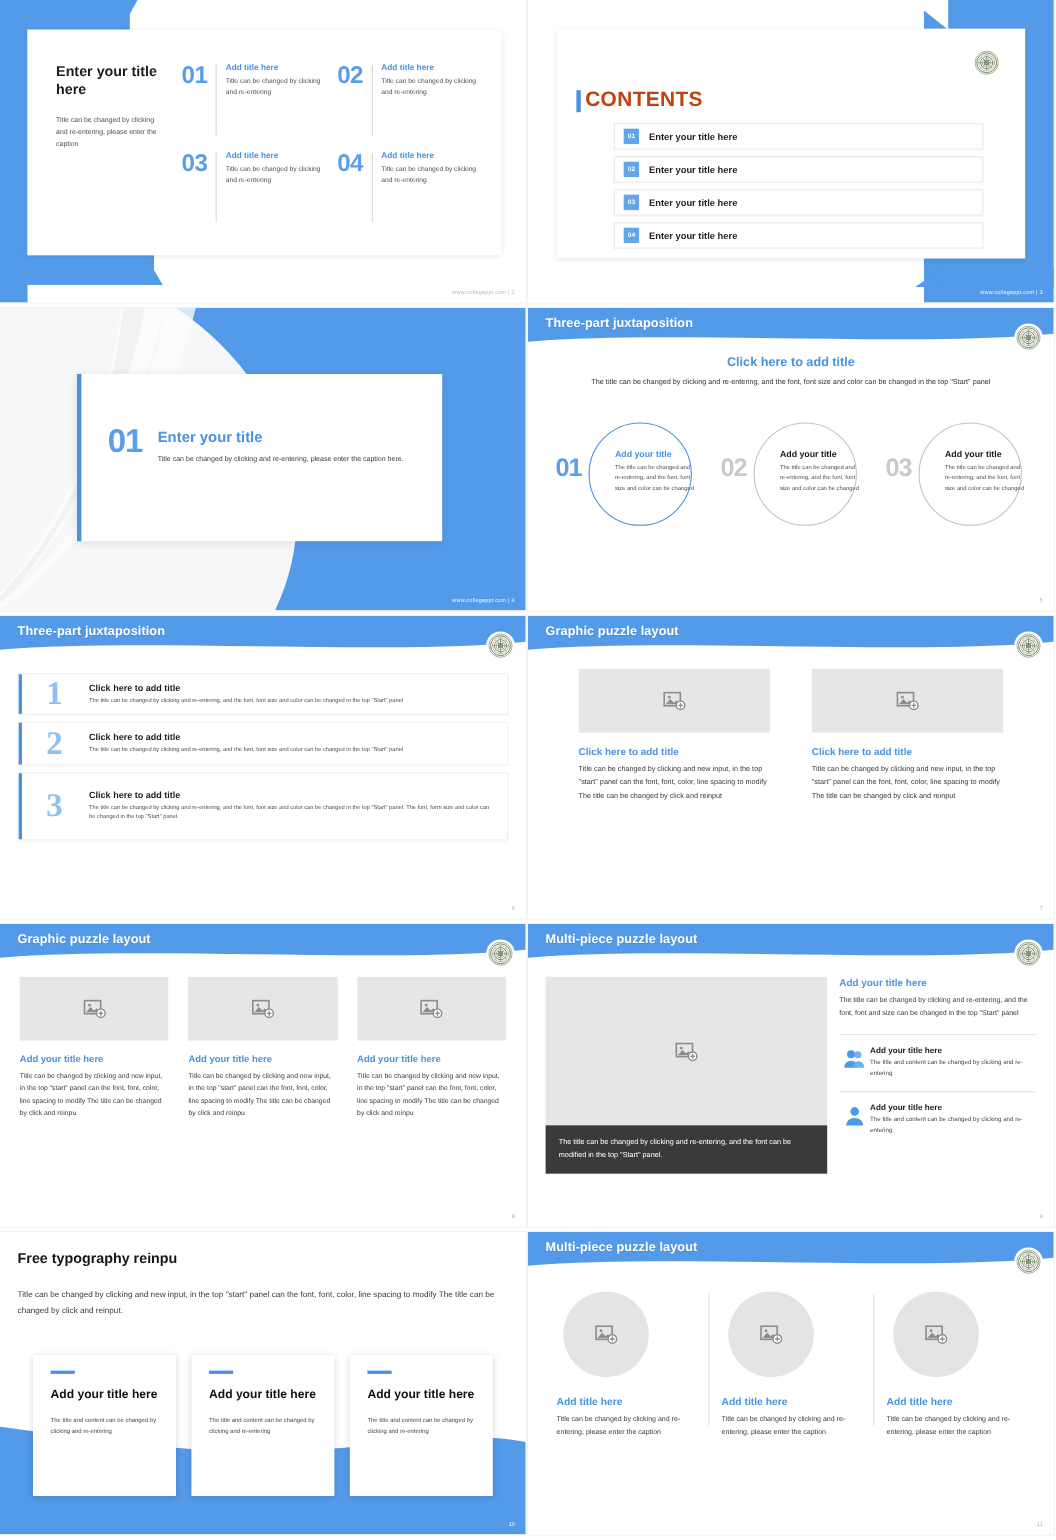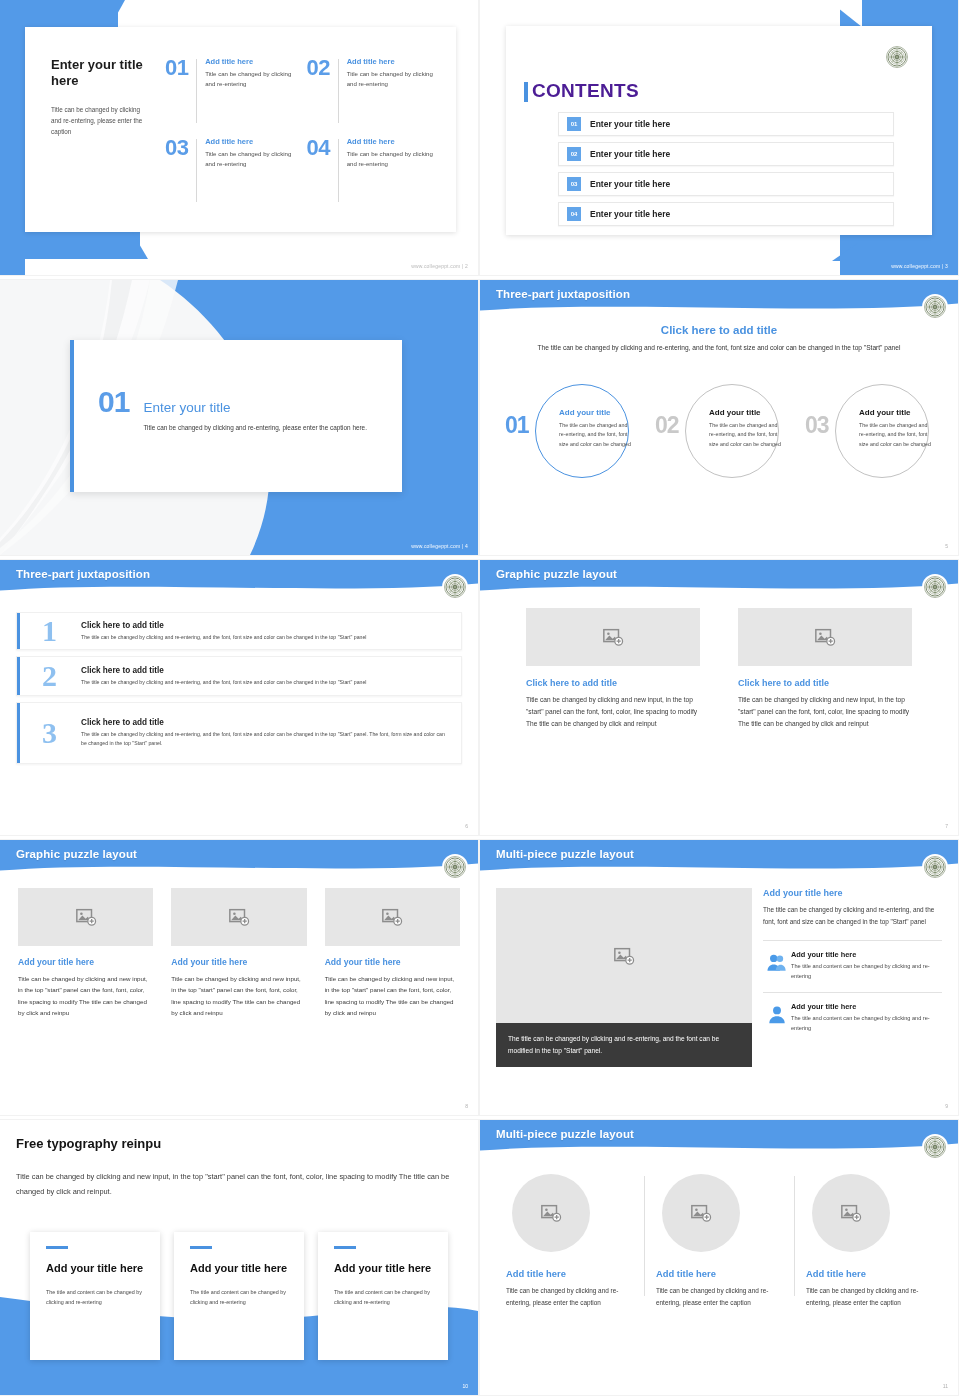"CONTENTS" .s2-title { color: #4c1d95 -> #c2410c }
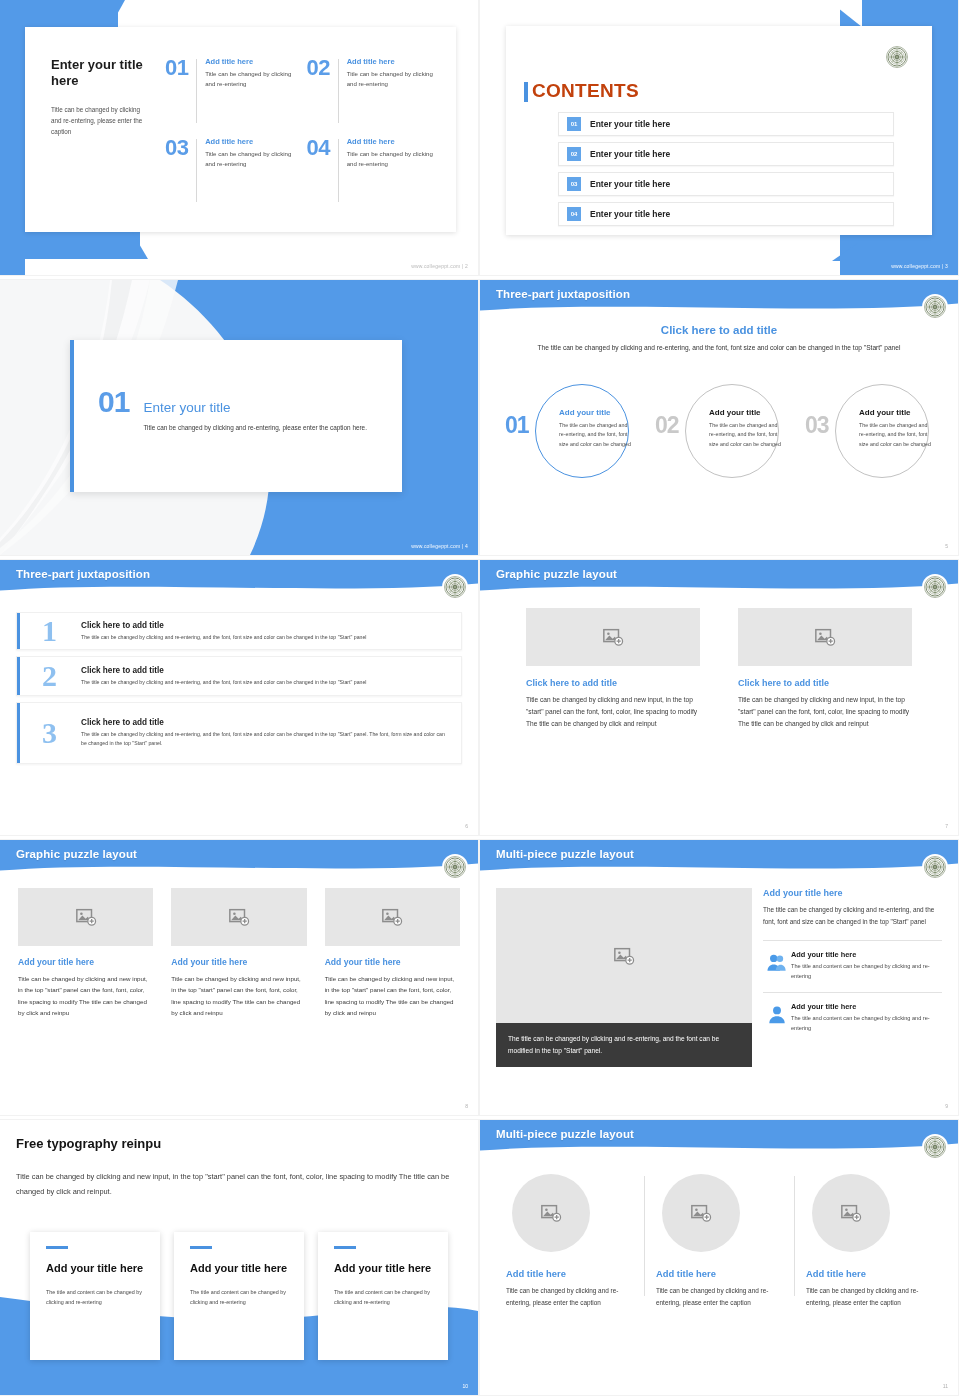"Enter your title" .s3-t { font-weight: normal -> bold; margin-top: 10px -> none }
